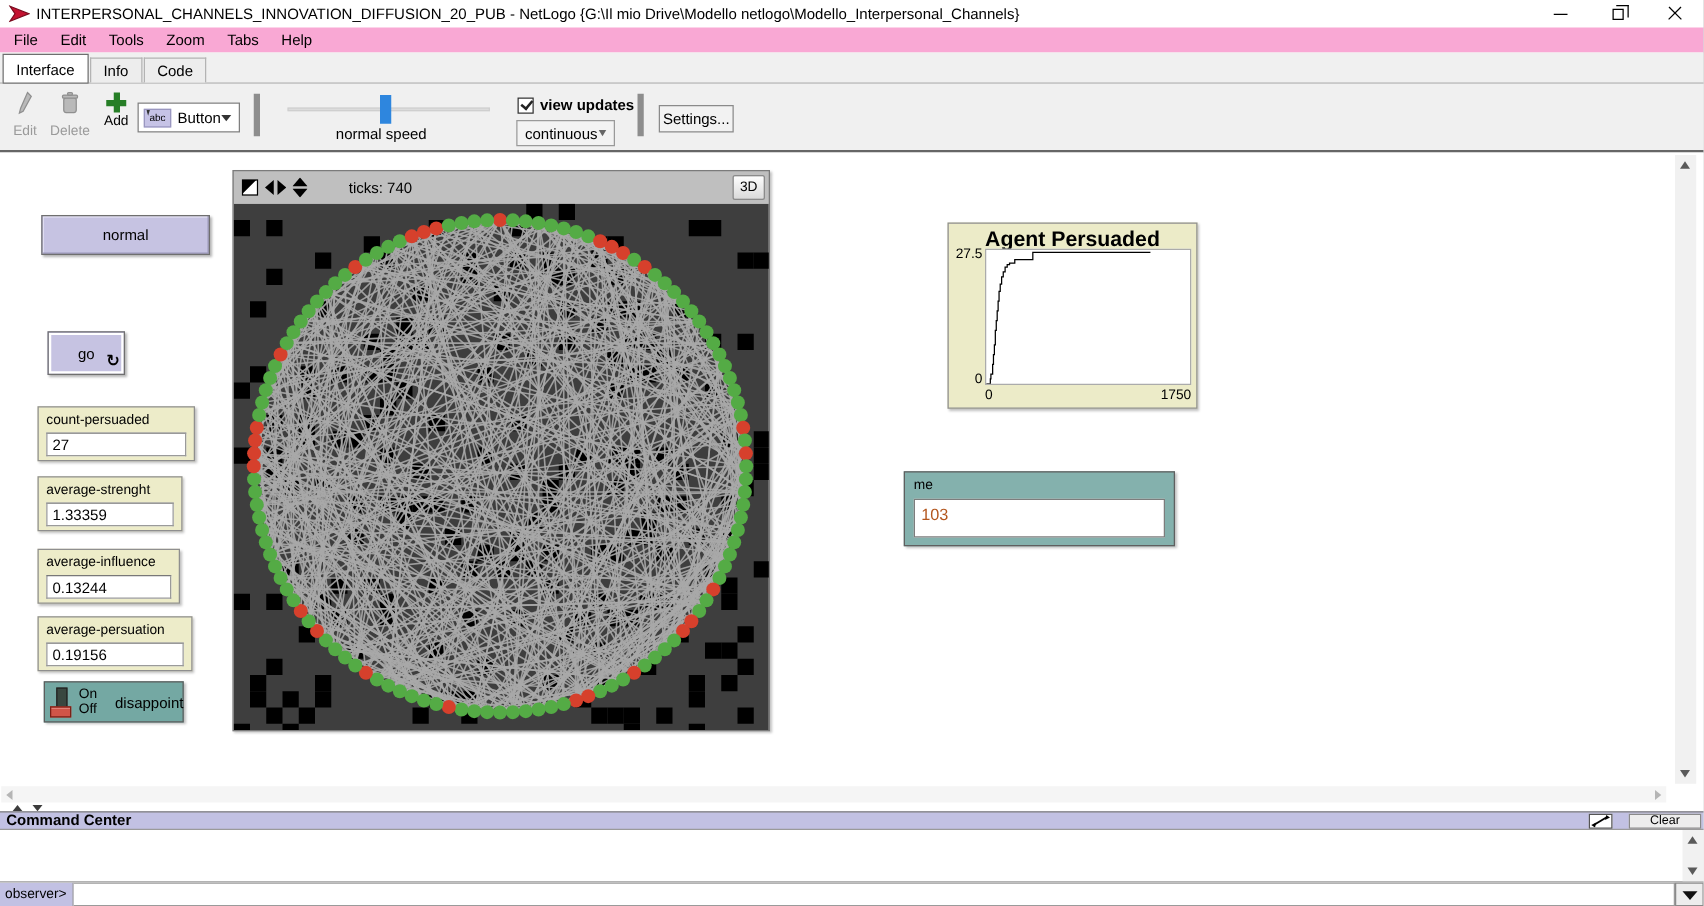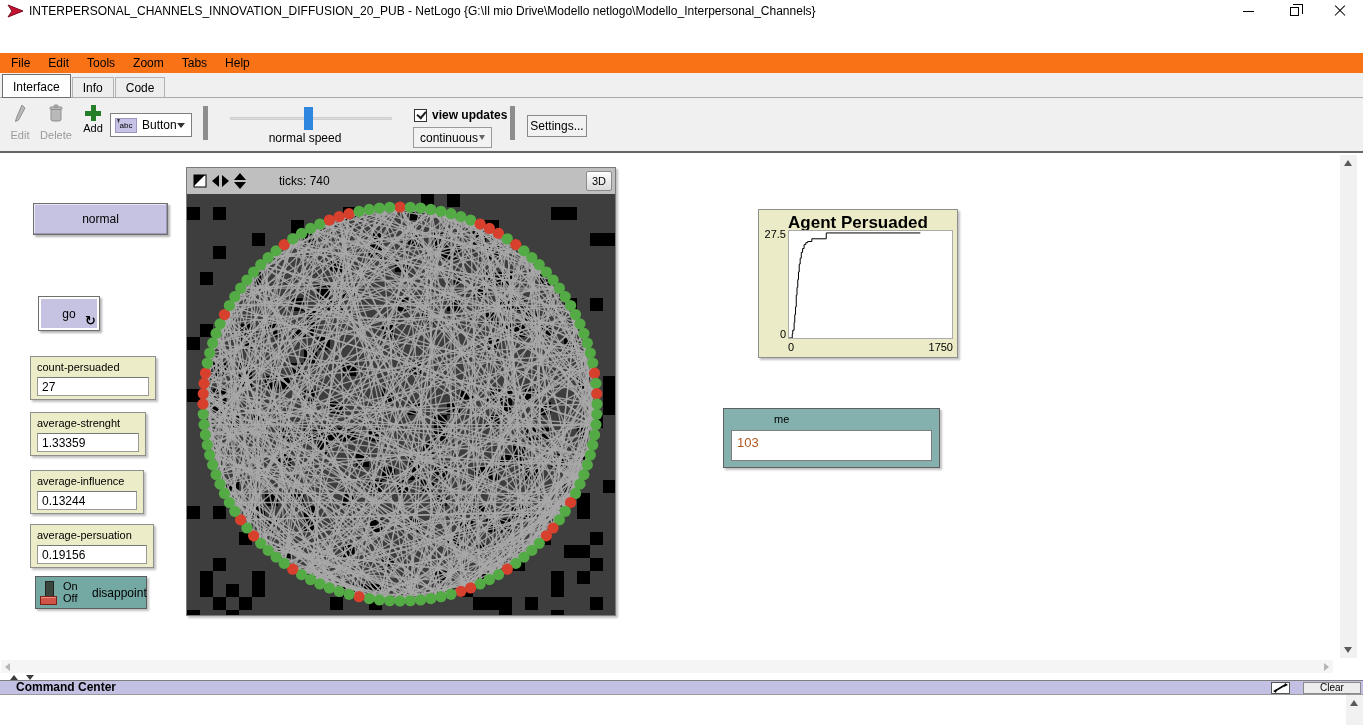"File" .menubar { background: #f97316 -> #f9a8d4; margin-top: 31px -> none }
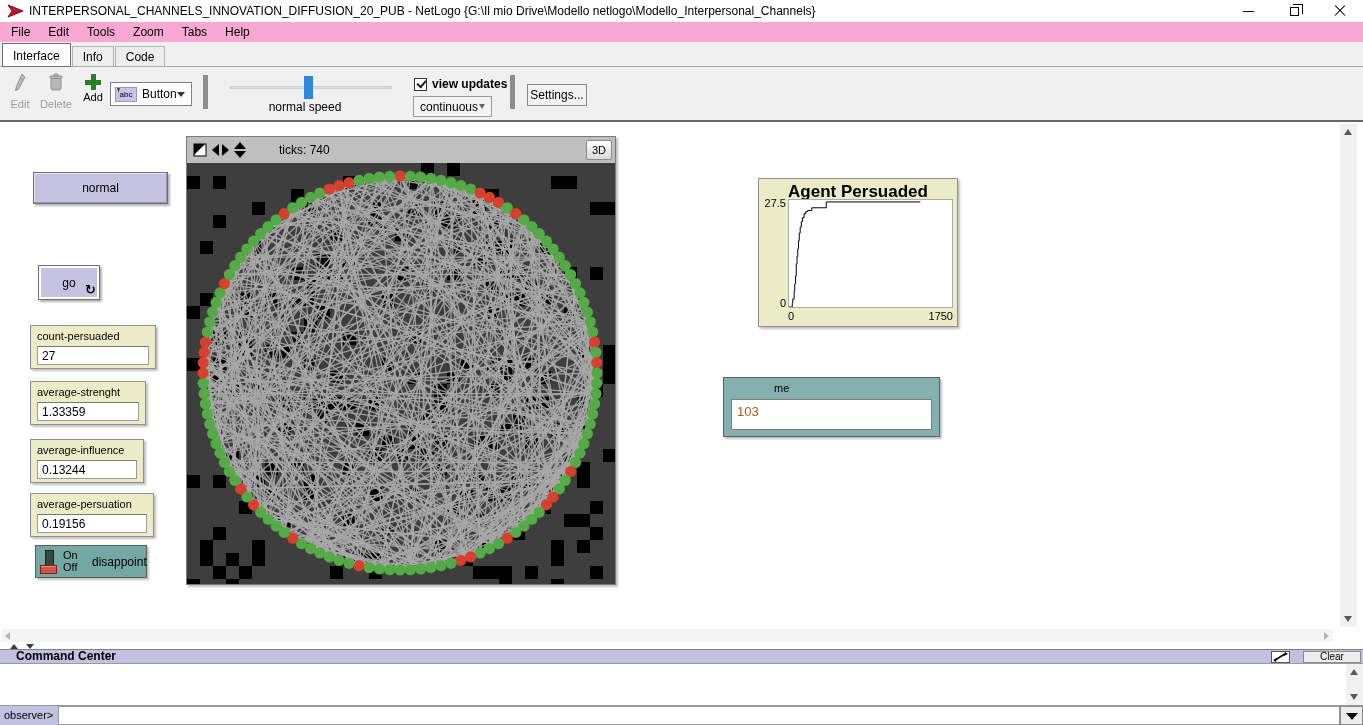"me" .nl-input { padding-left: 43px -> none }
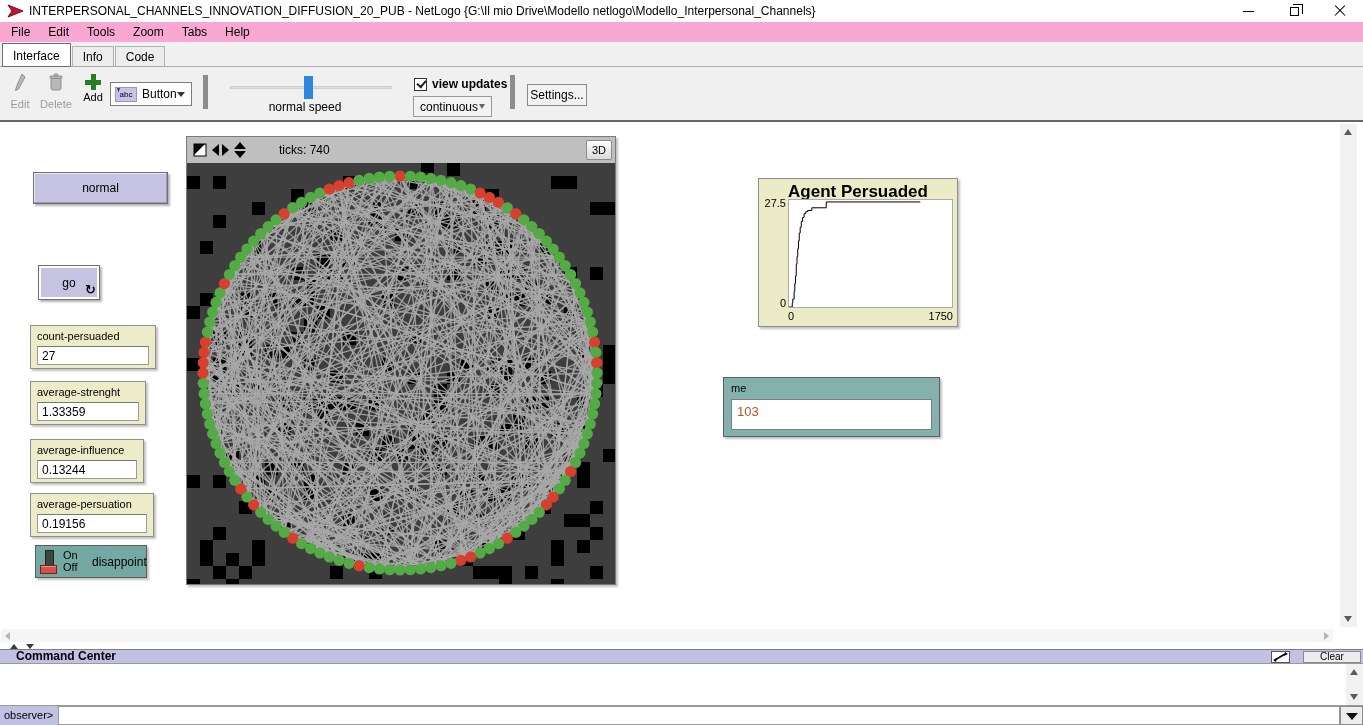"Command Center" .cc-header { padding-left: 16px -> 5px }
